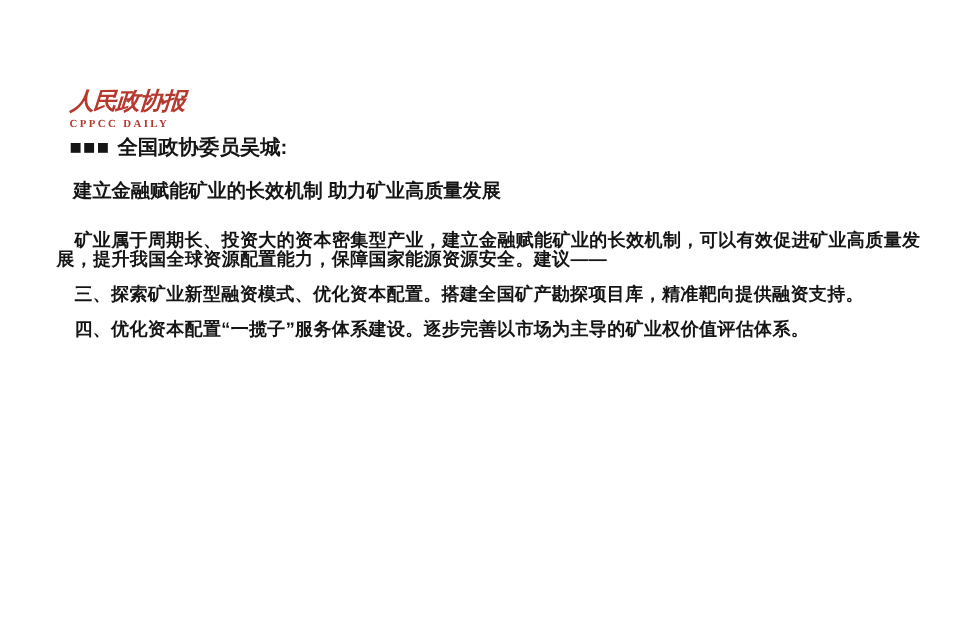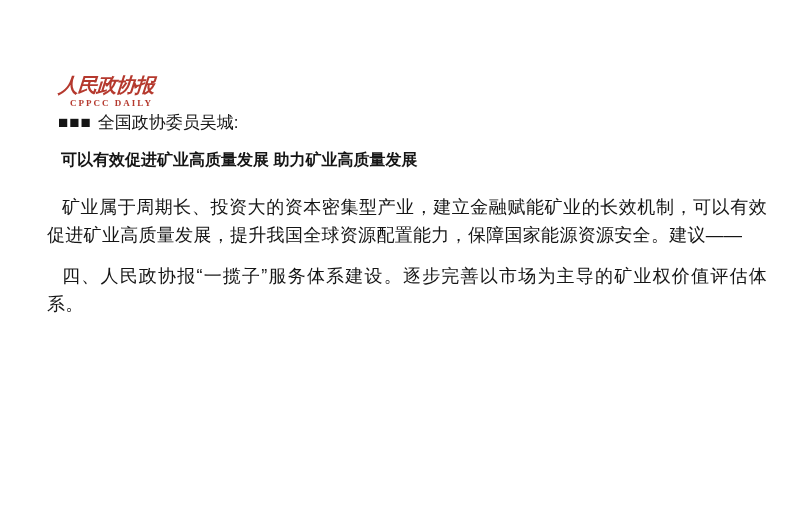"CPPCC DAILY" .logo-en { text-align: right -> none }
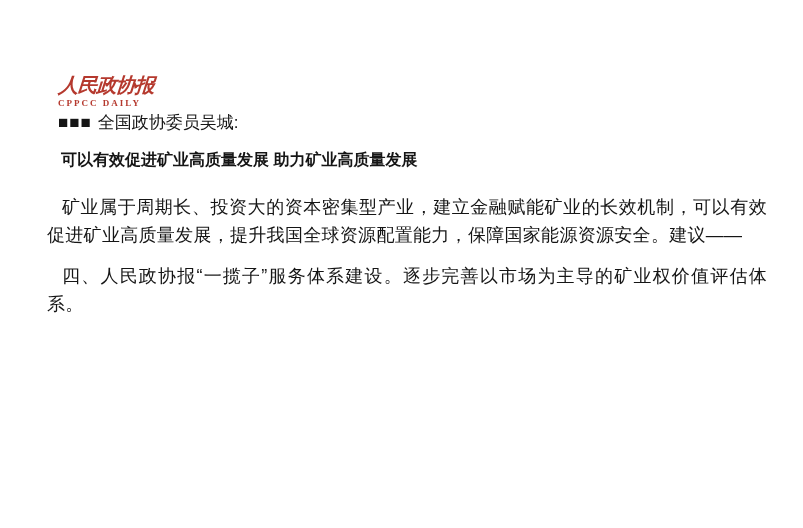"■■■ 全国政协委员吴城:" .byline { font-weight: normal -> bold }
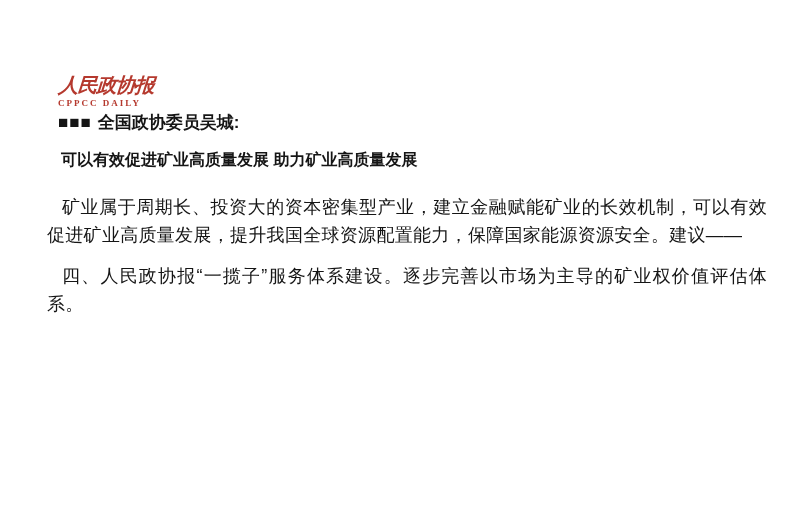"可以有效促进矿业高质量发展 助力矿业高质量发展" h1.title { text: 可以有效促进矿业高质量发展 -> 建立金融赋能矿业的长效机制 }
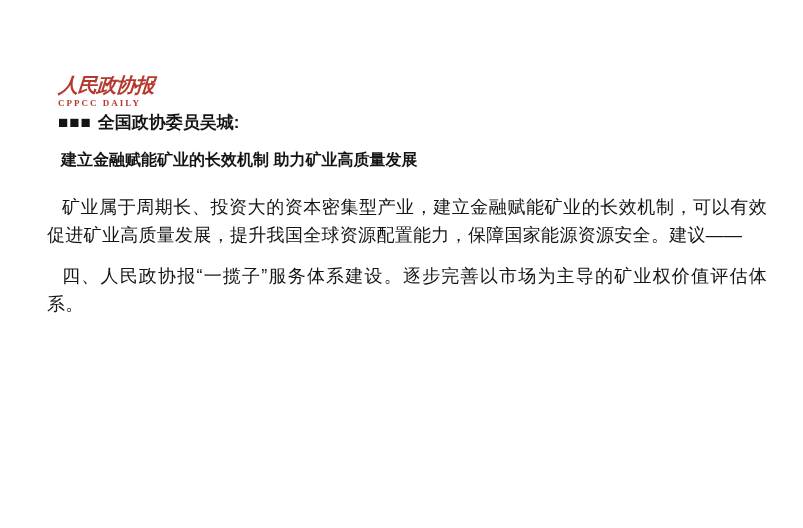"矿业属于周期长、投资大的资本密集型产业，建立金融赋能矿业的长效机制，可以有效促进" .para { font-size: 18px -> 15px; font-weight: normal -> bold; line-height: 28px -> 16px }
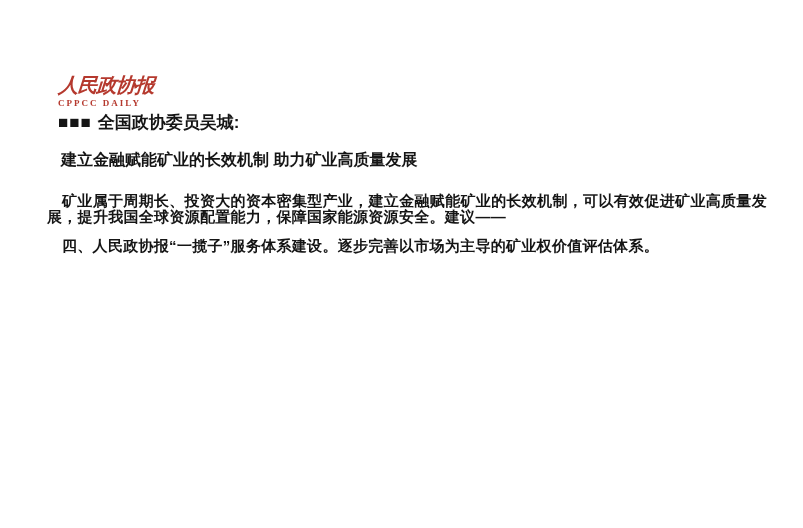"三、探索矿业新型融资模式、优化资本配置。搭建全国矿产勘探项目库，精准靶向提供融资" p.para { html: none -> <p>三、探索矿业新型融资模式、优化资本配置。搭建全国矿产勘探项目库，精准靶向提供融资支持。</p> }
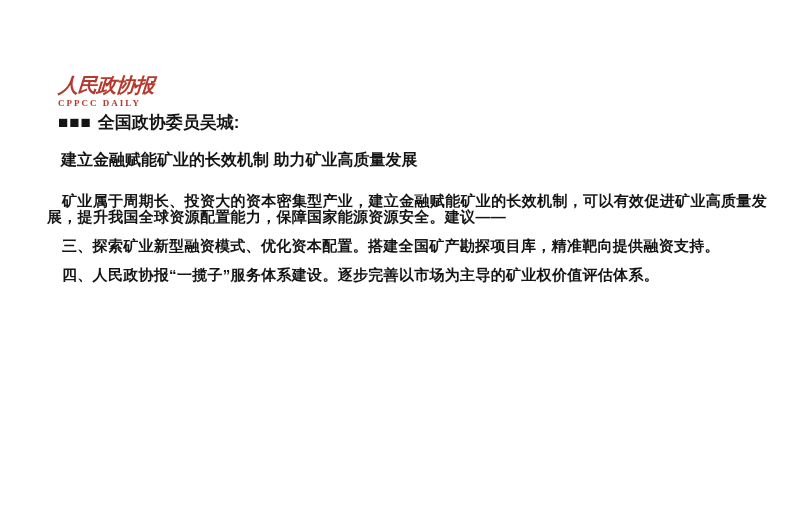"四、人民政协报“一揽子”服务体系建设。逐步完善以市场为主导的矿业权价值评估体系。" p.para { text: 人民政协报 -> 优化资本配置 }
